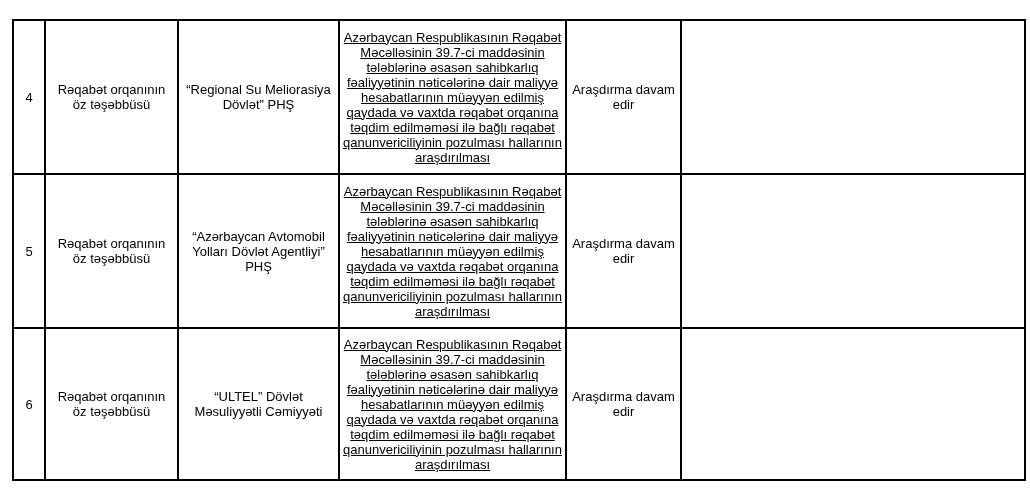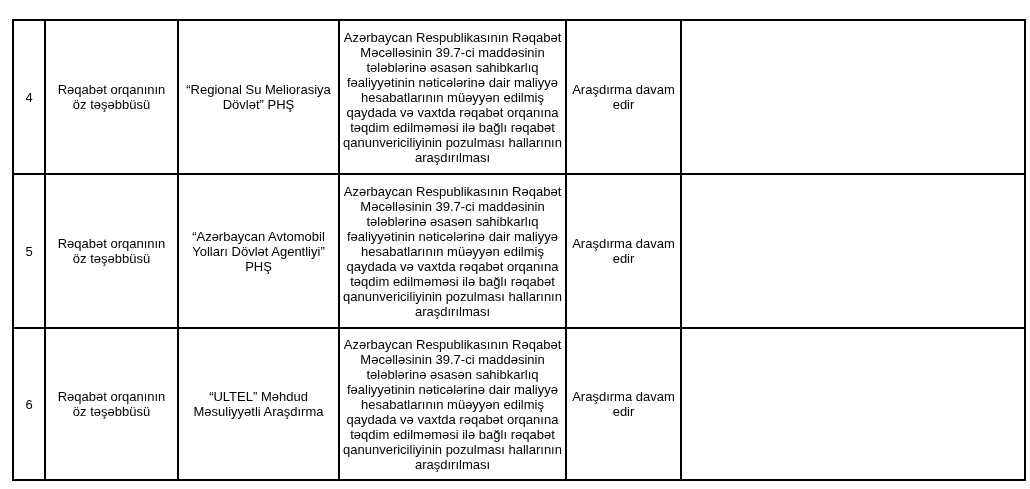"Azərbaycan Respublikasının Rəqabət" td.subject-cell { text-decoration: none -> underline }
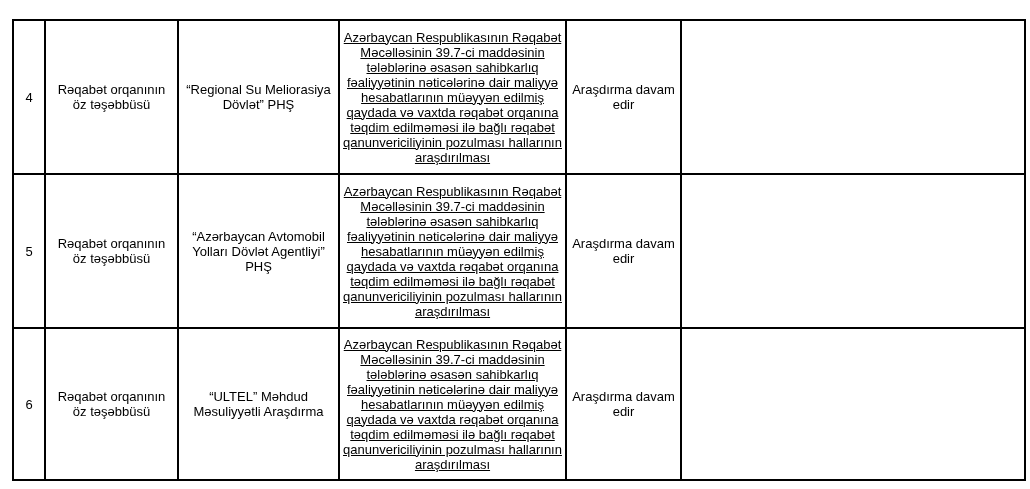"“ULTEL” Məhdud Məsuliyyətli Araşdırma" td { text: Məhdud Məsuliyyətli Araşdırma -> Dövlət Məsuliyyətli Cəmiyyəti }
